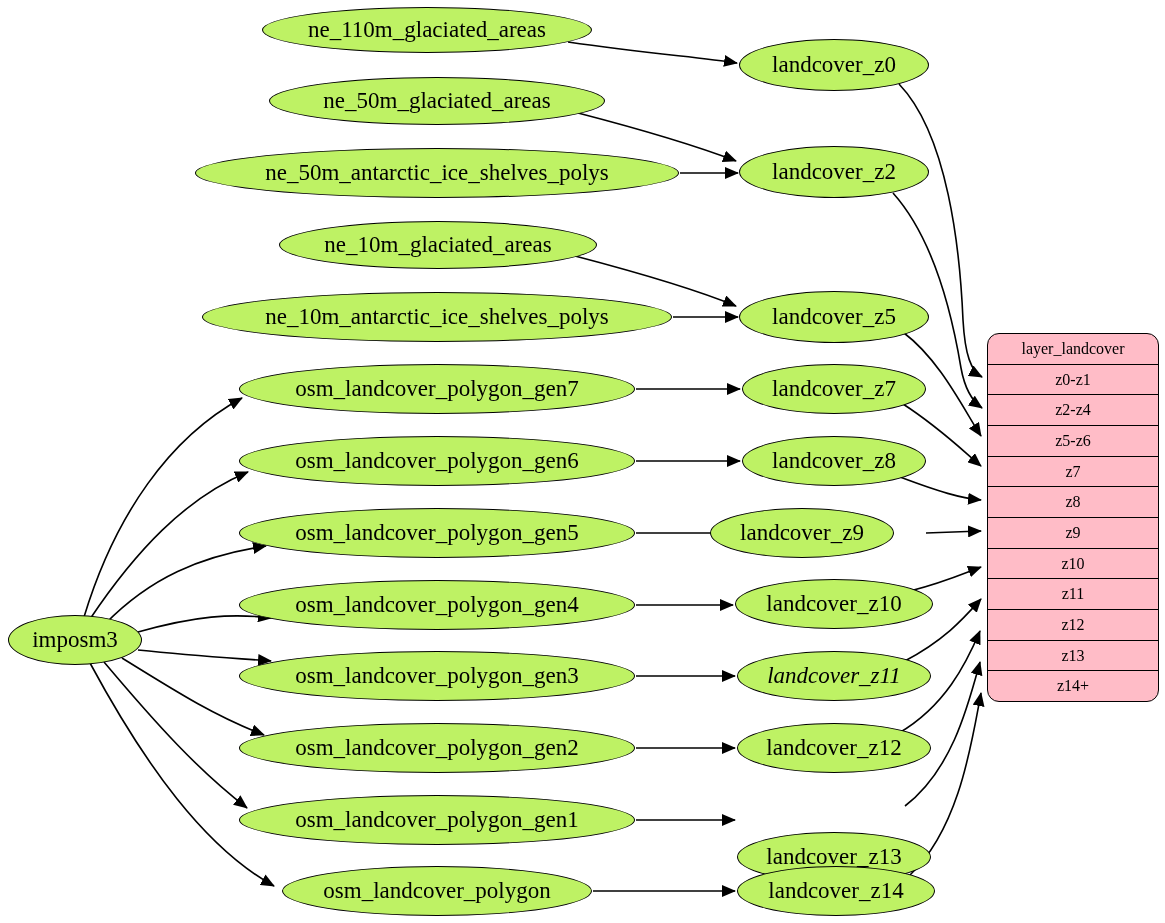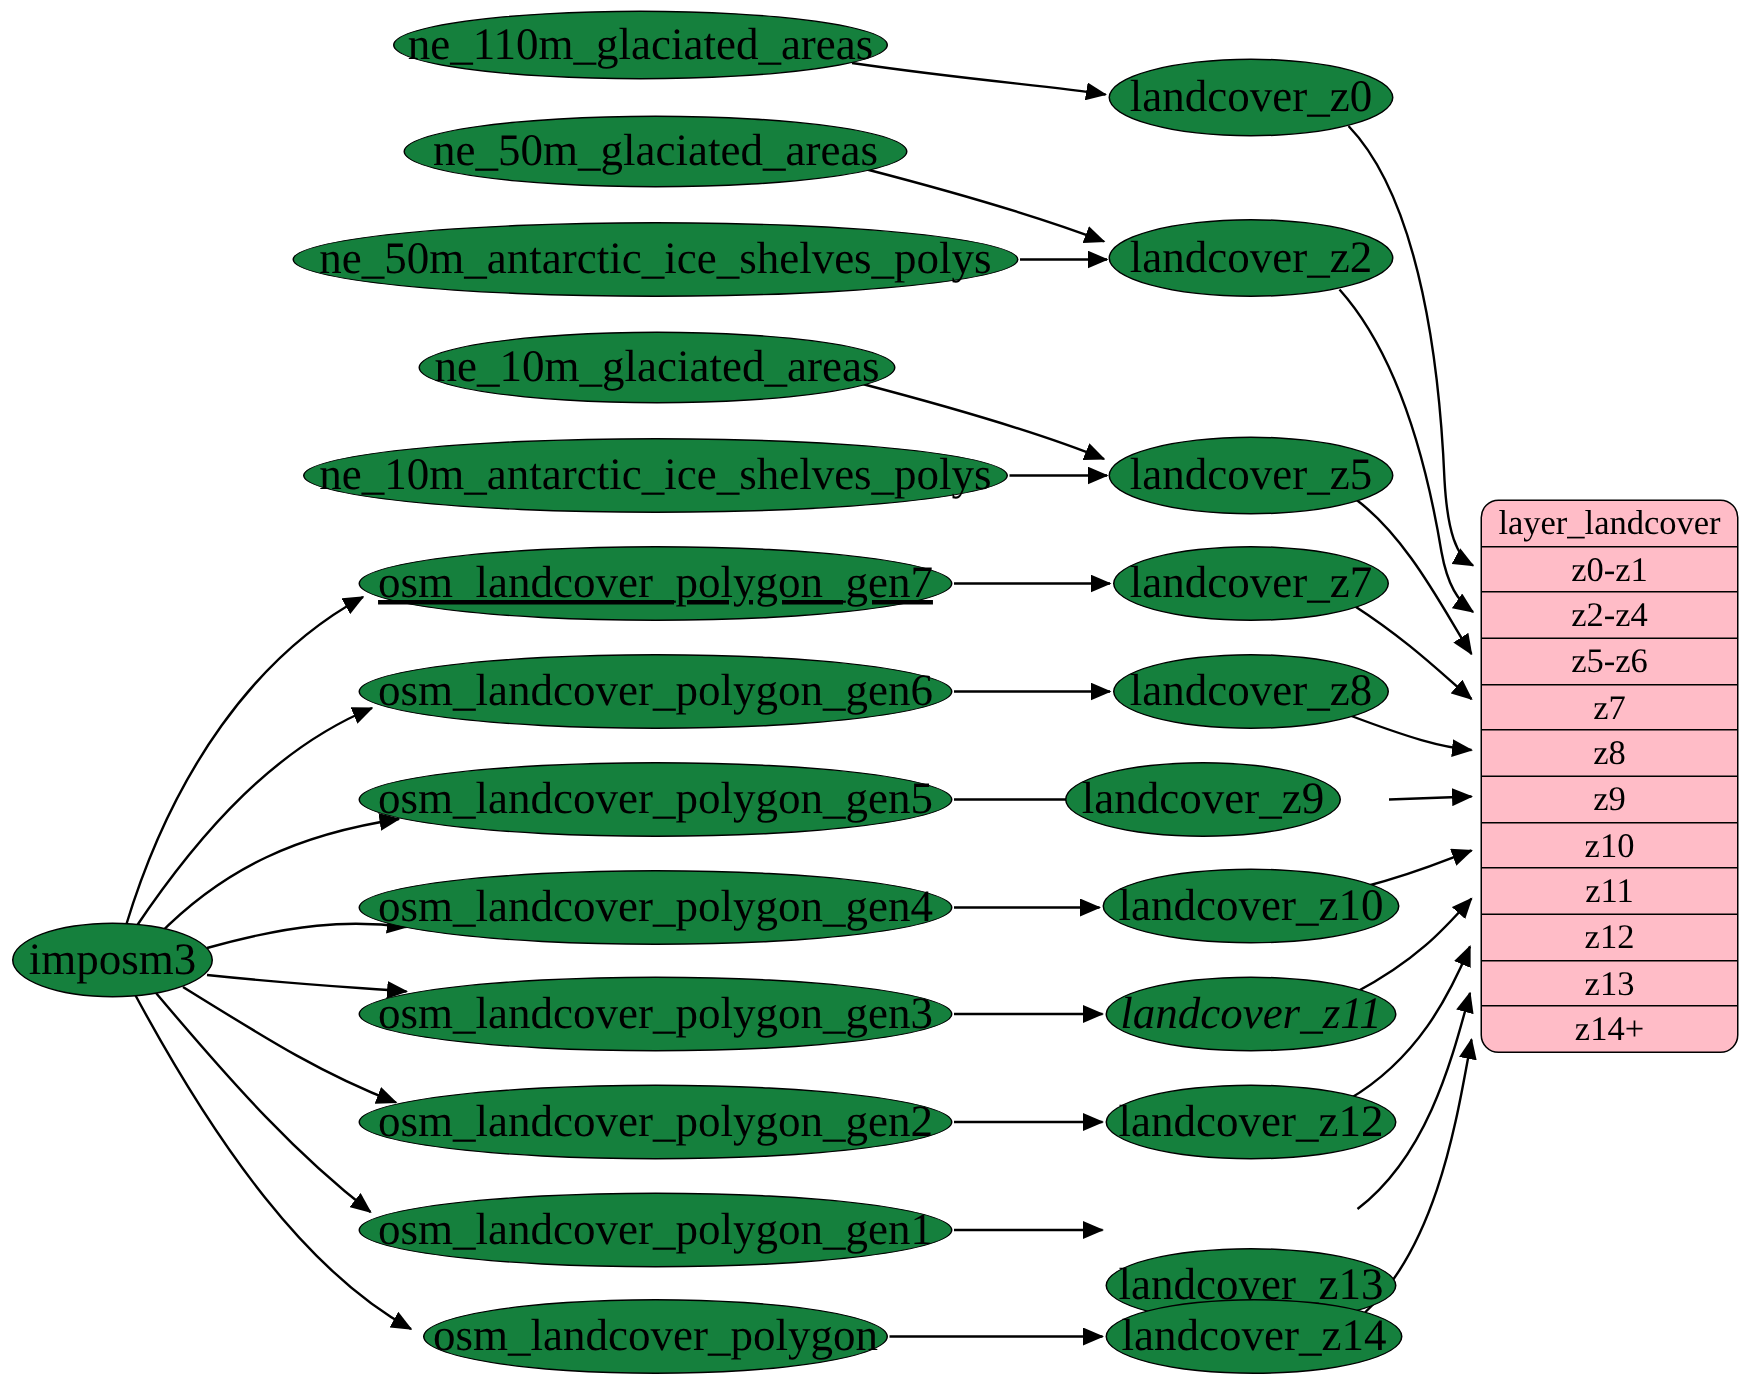"ne_110m_glaciated_areas" .ell { background: #15803d -> #bef264; font-size: 30px -> 23px }
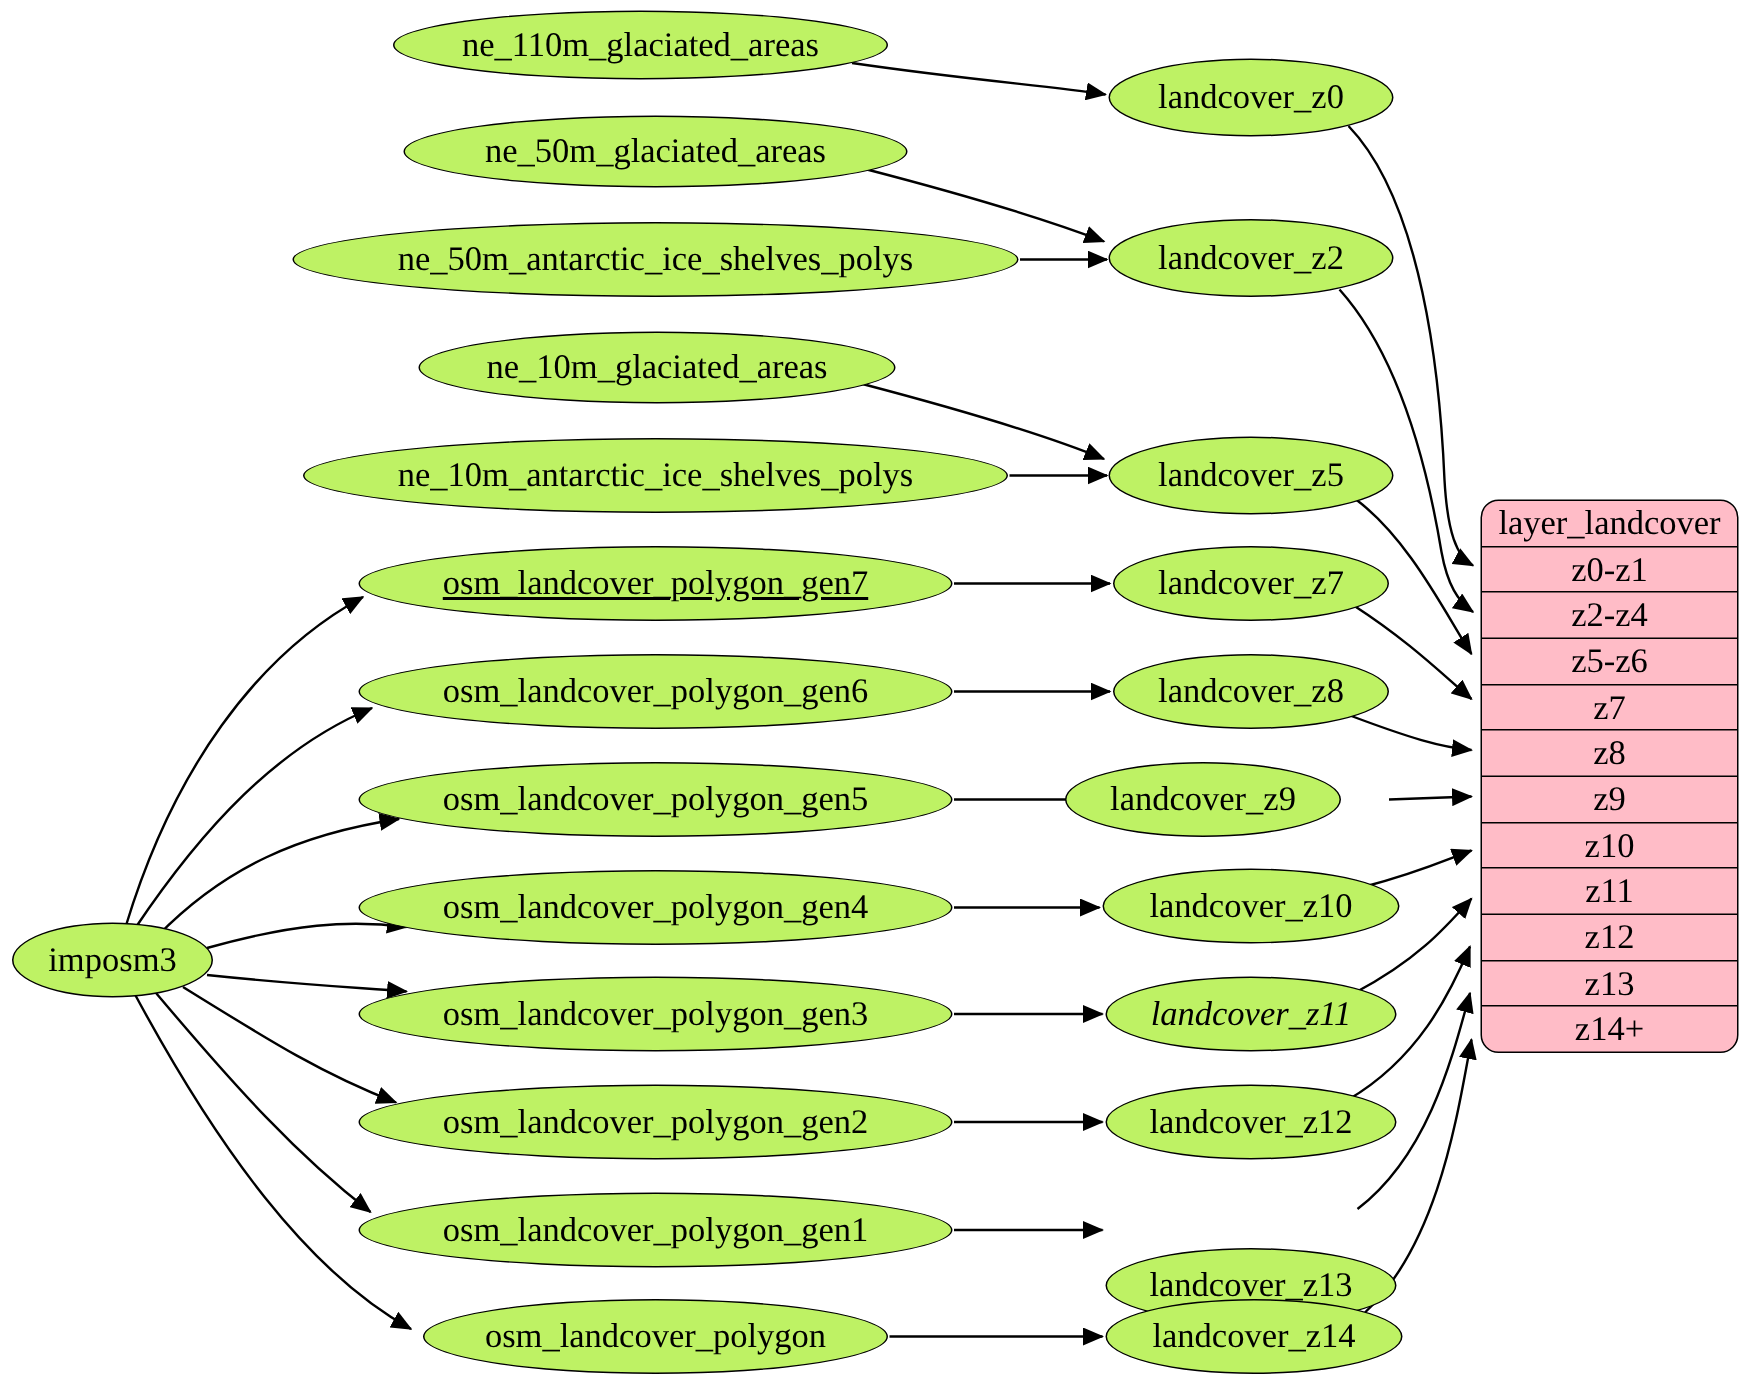"layer_landcover" .layer-table { font-size: 23px -> 16px }
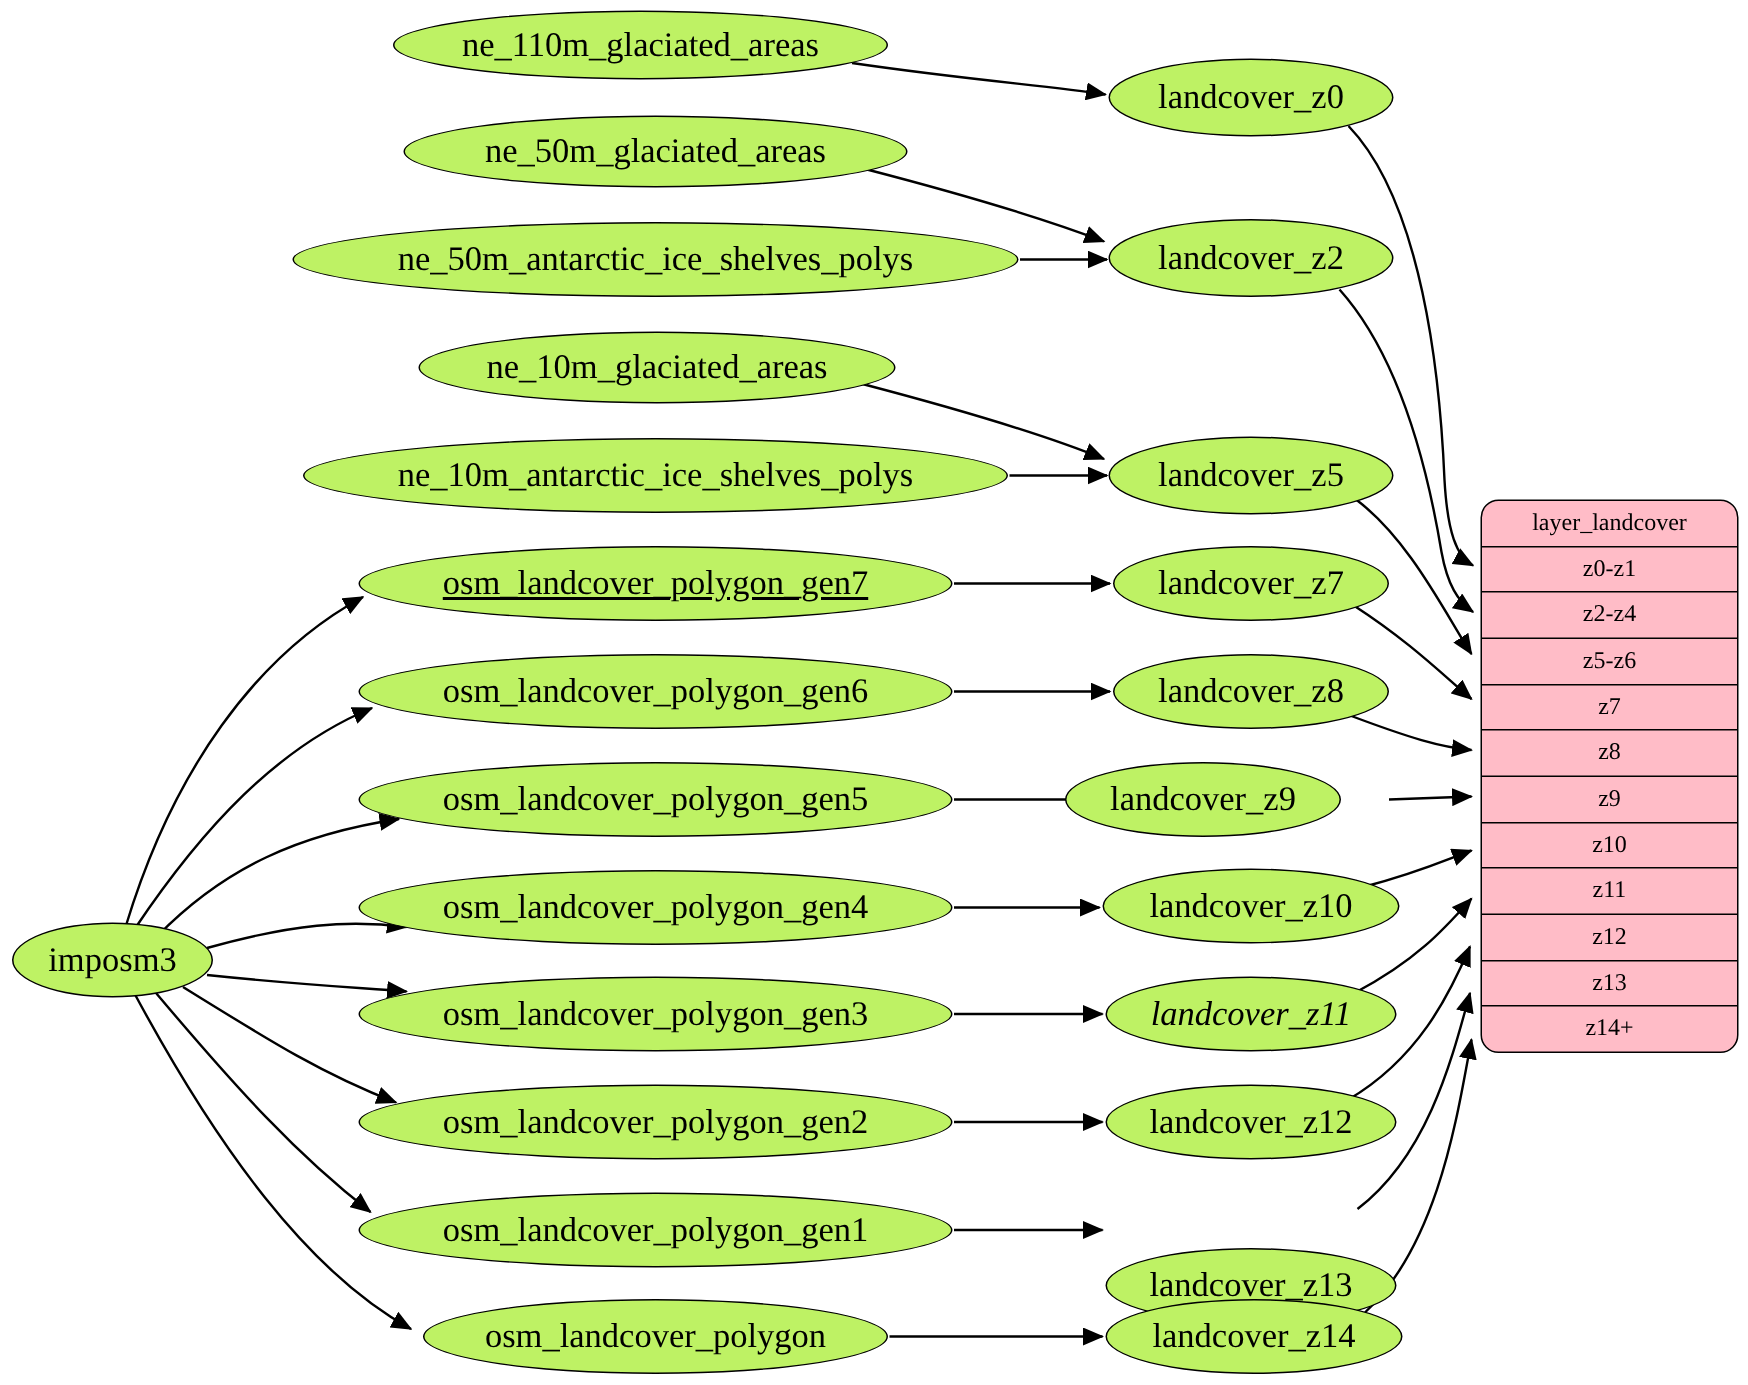"osm_landcover_polygon_gen7" div.ell { text-decoration: underline -> none }
